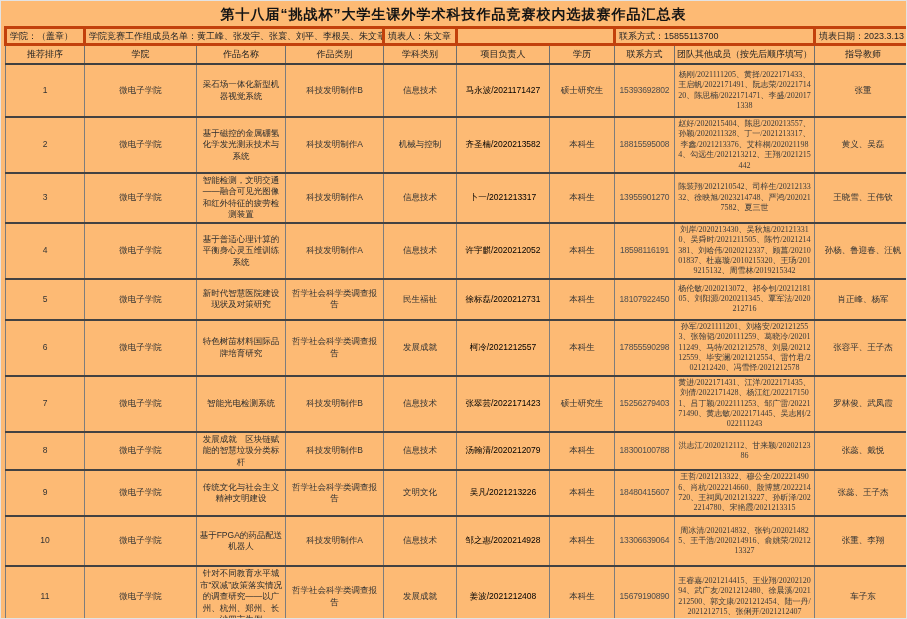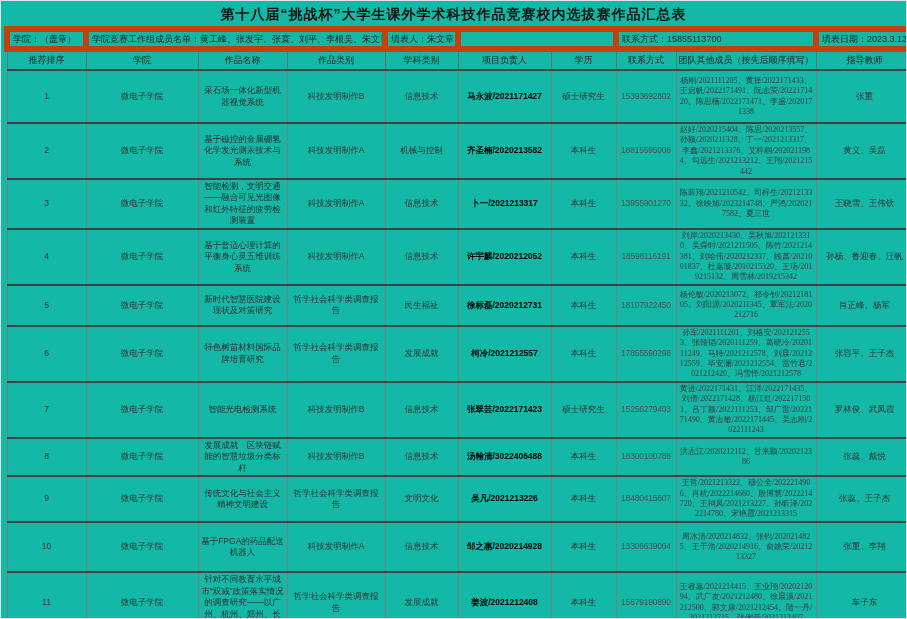"第十八届“挑战杯”大学生课外学术科技作品竞赛校内选拔赛作品汇总表" .sheet { background: #14b8a6 -> #fdba74 }
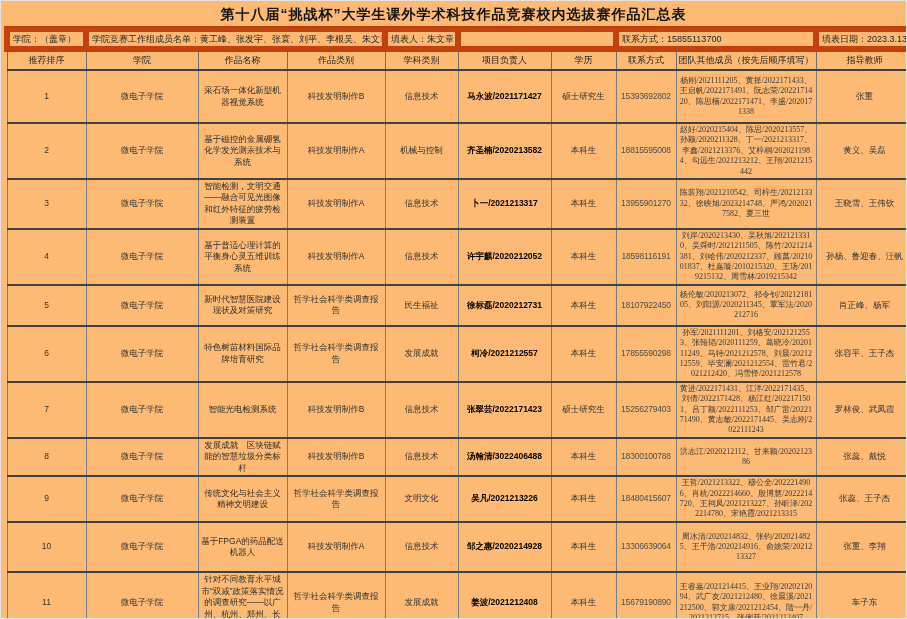"学院：（盖章）" .info-row td { border: 6px solid #c2410c -> 3px solid #c2410c }
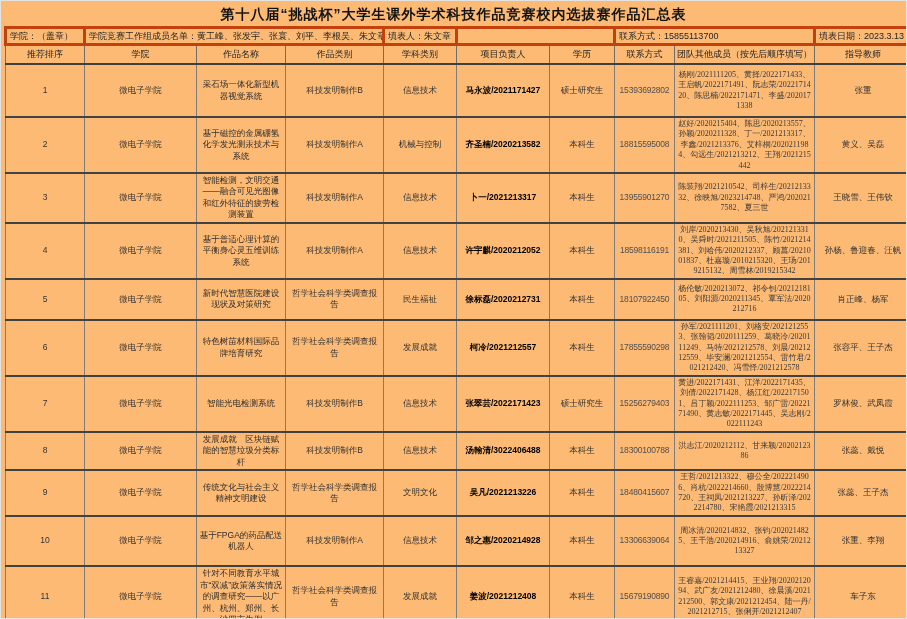"马永波/2021171427" td.cell-leader { font-weight: bold -> normal }
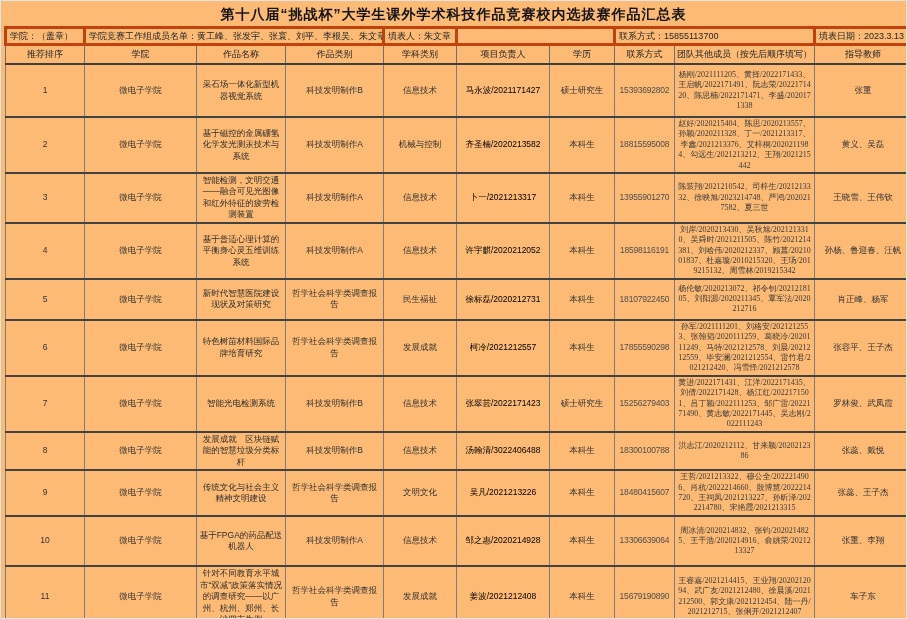"汤翰清/3022406488" td.cell-leader { text: /3022406488 -> /2020212079 }
